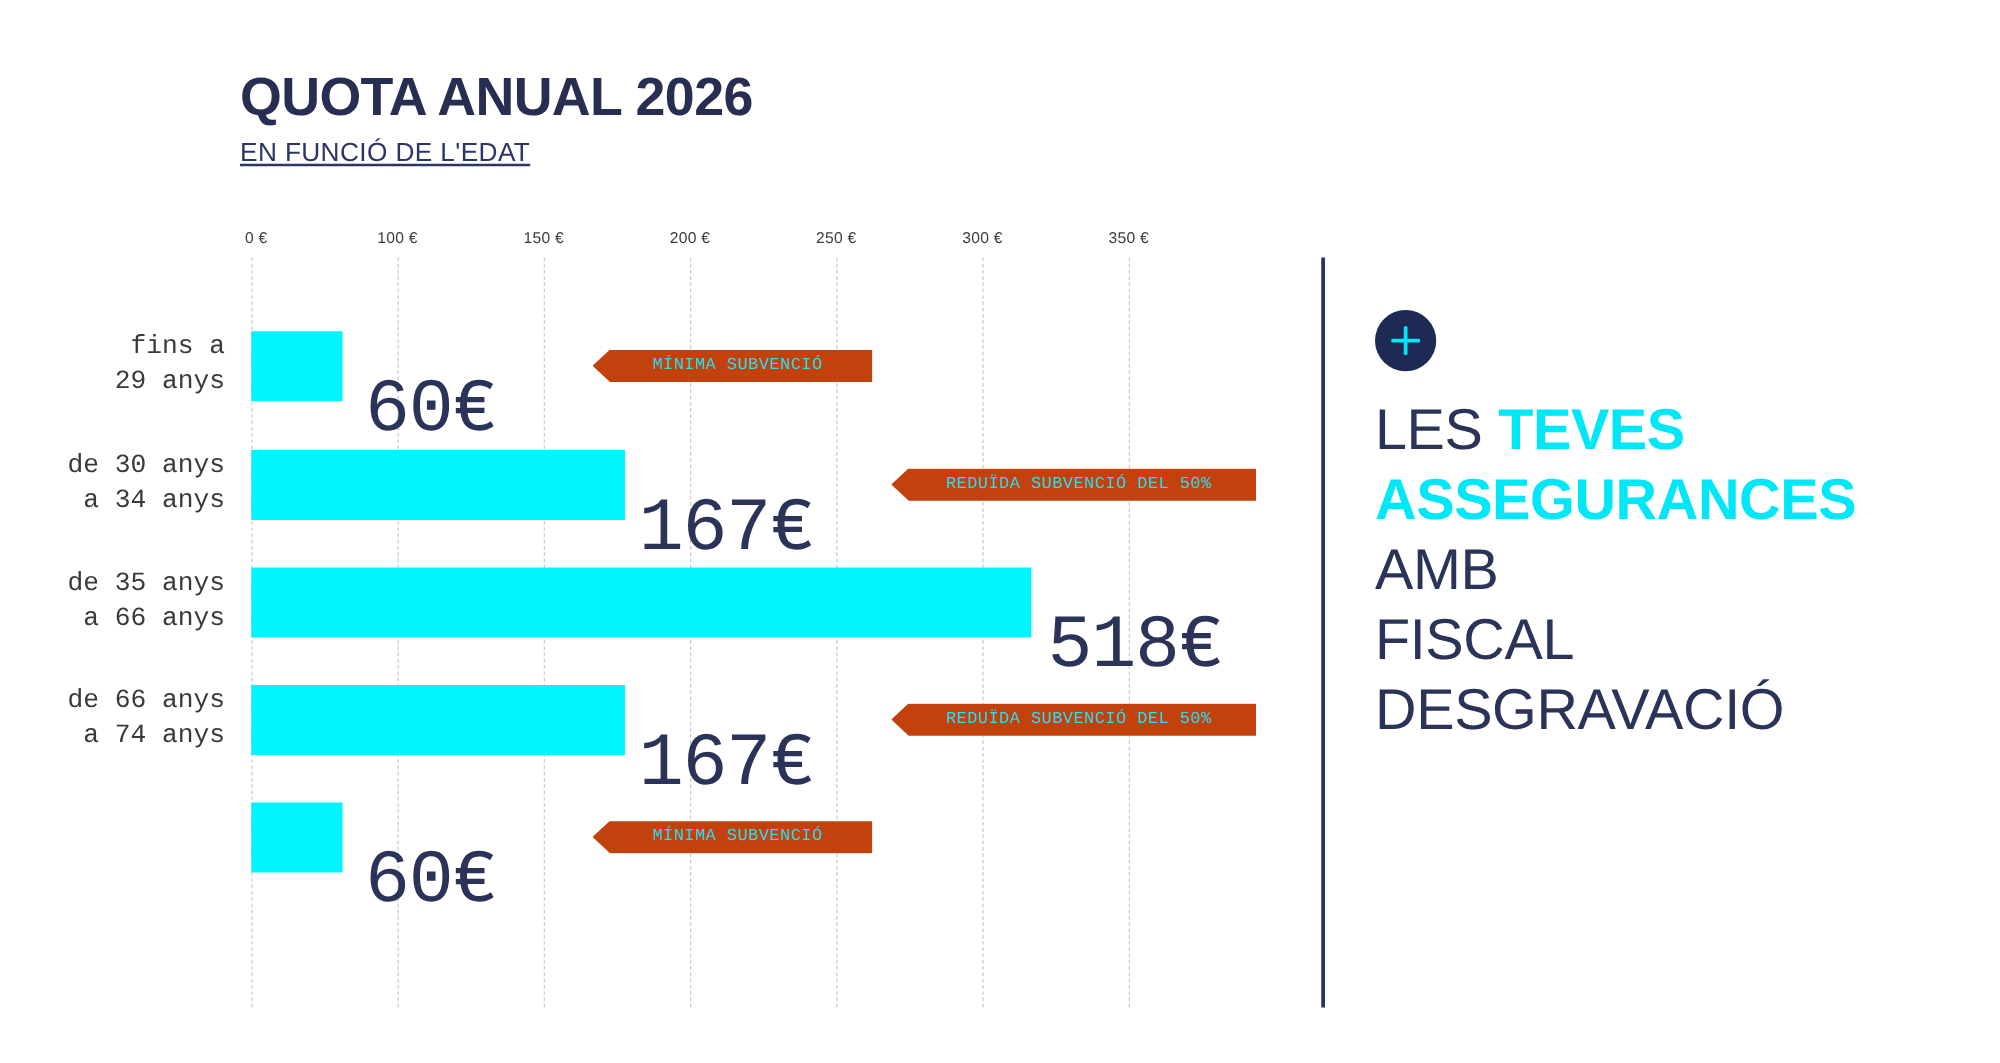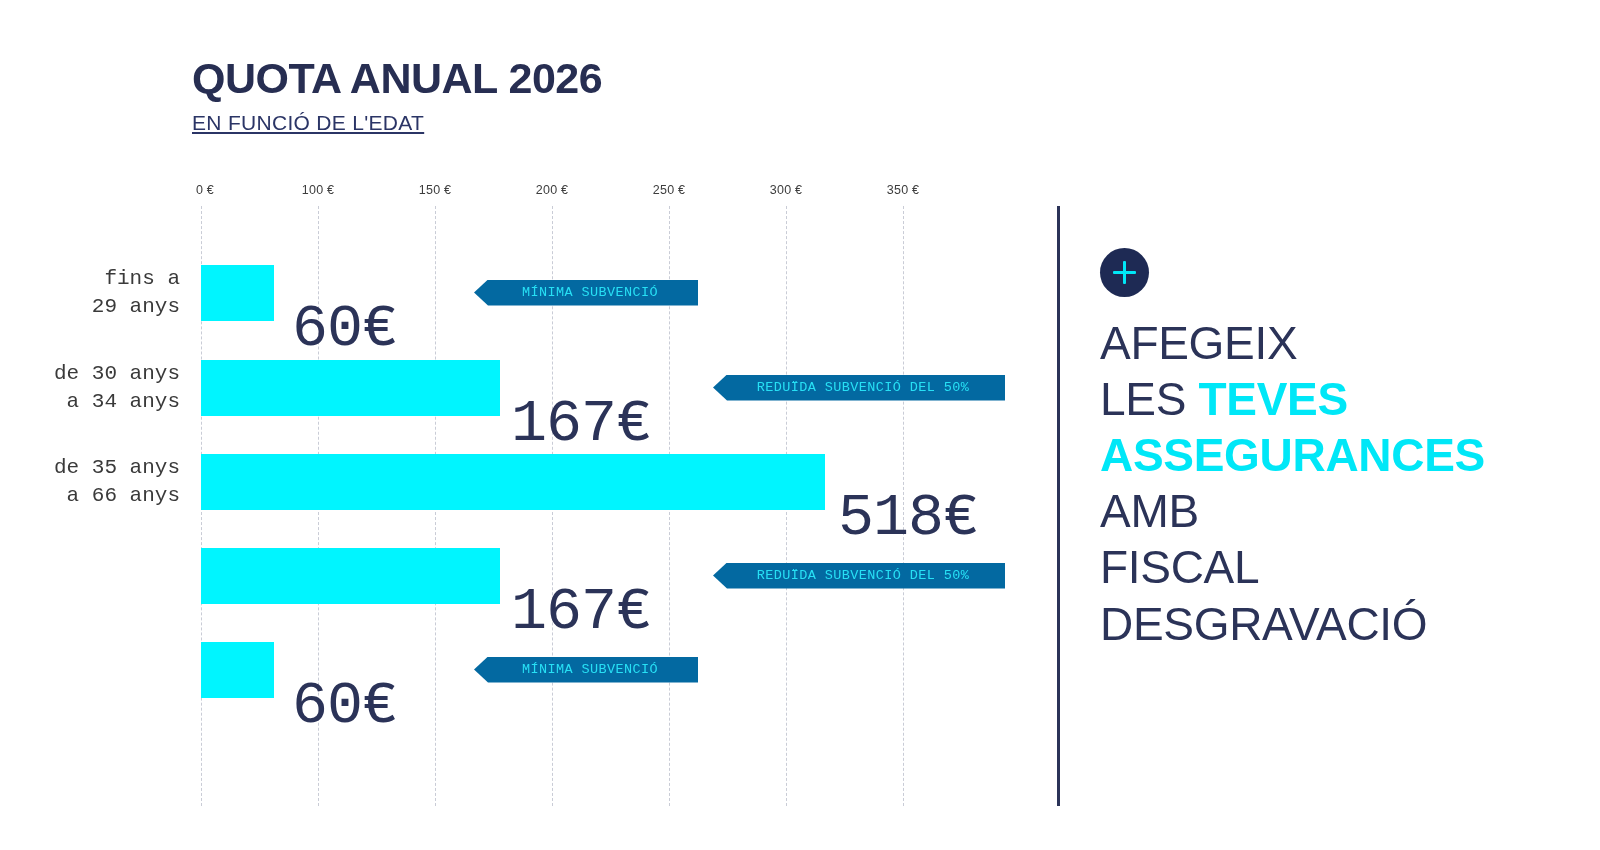"MÍNIMA SUBVENCIÓ" .badge { background: #0369a1 -> #c2410c }
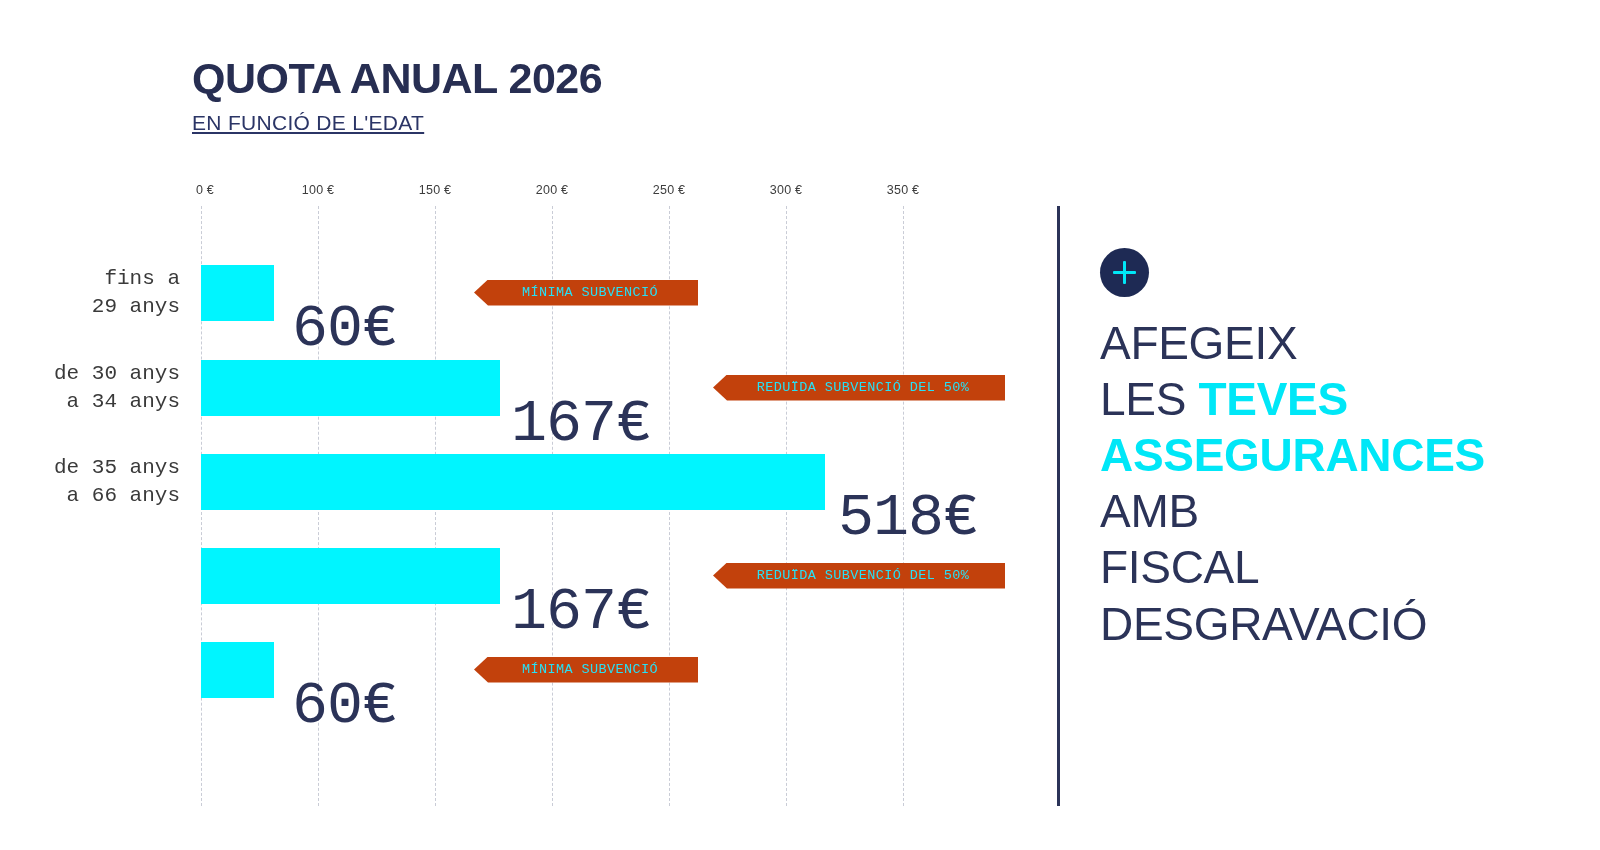"AFEGEIX" span.side-line { html: <span><span>AFEGEIX</span></span> -> none }
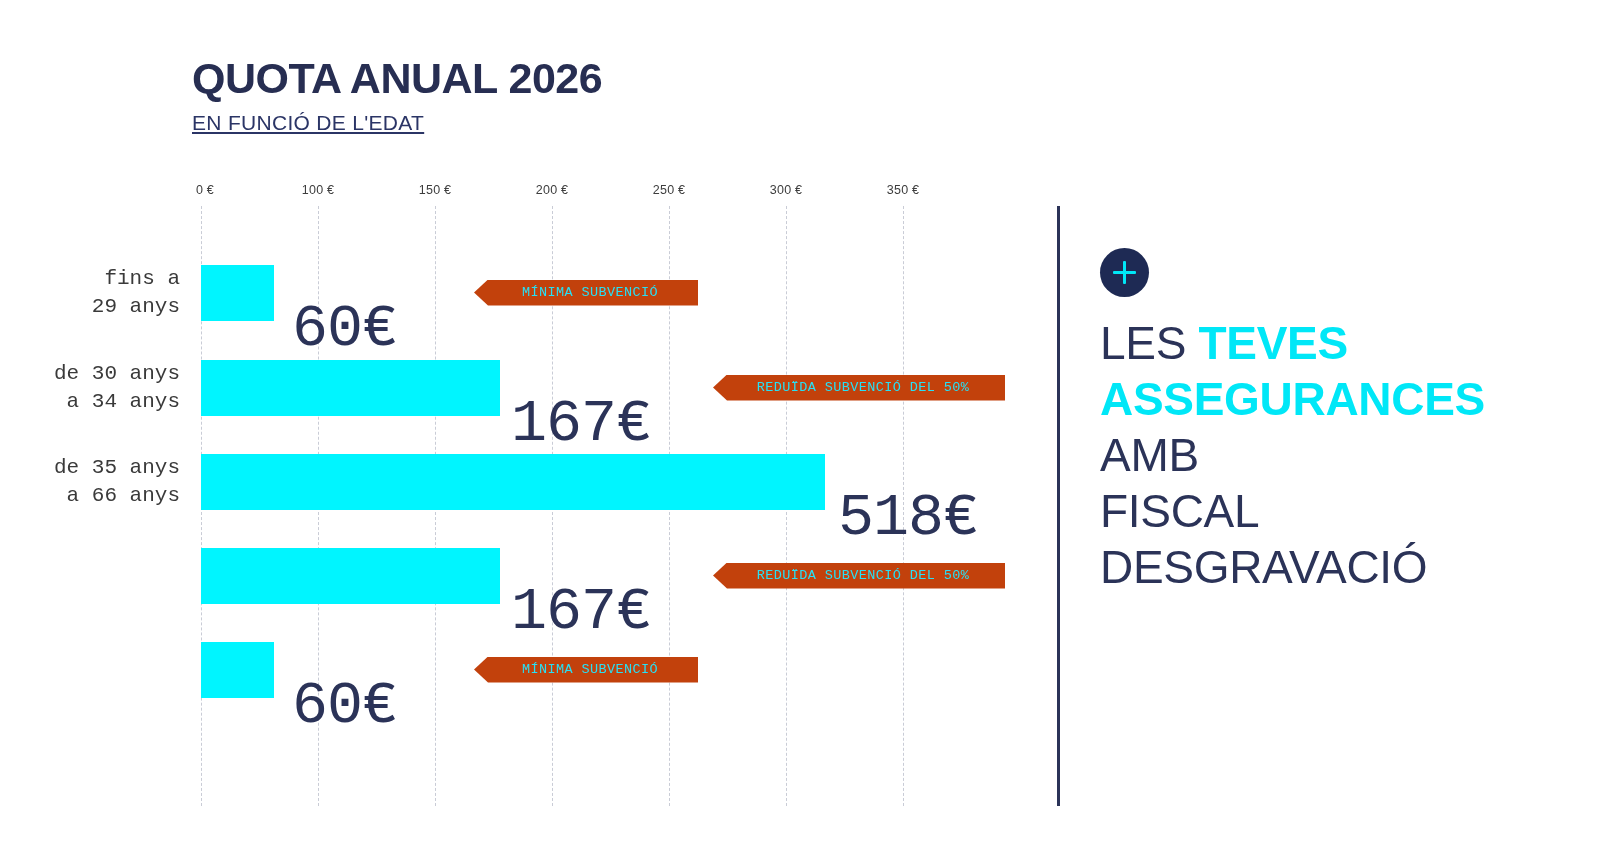"de 66 anys" div.row-label-wrap { html: none -> <div> <div>de 66 anys a 74 anys</div> </div> }
